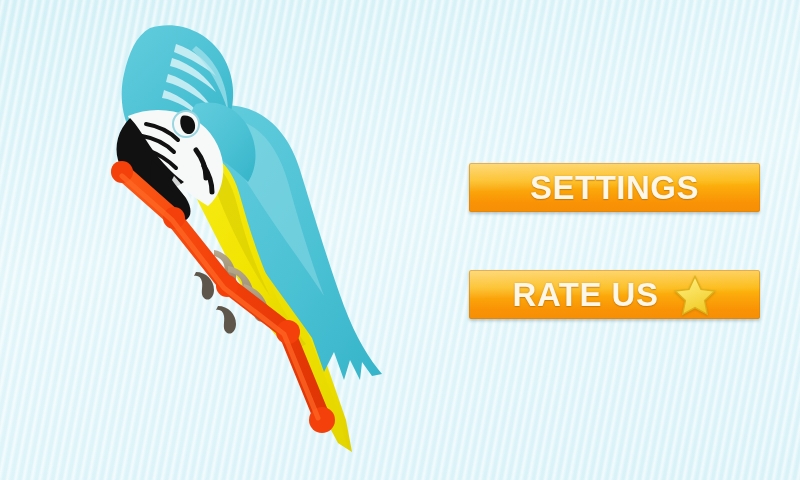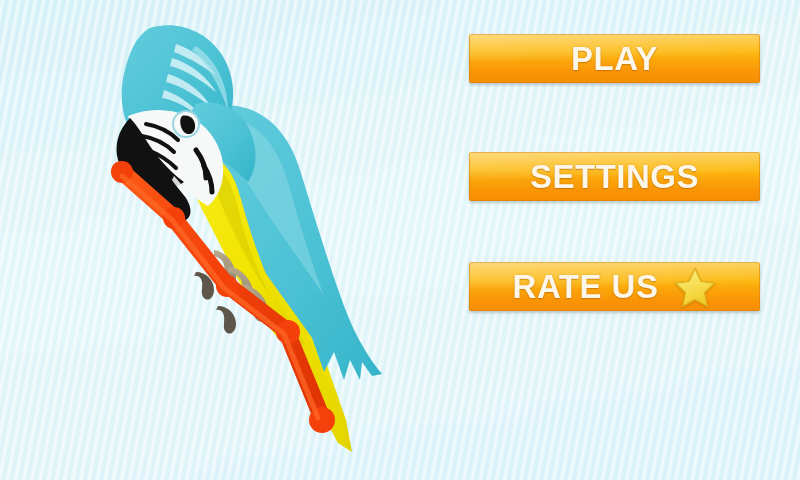"PLAY" button.menu-button { html: <button> <span>PLAY</span> </button> -> none }
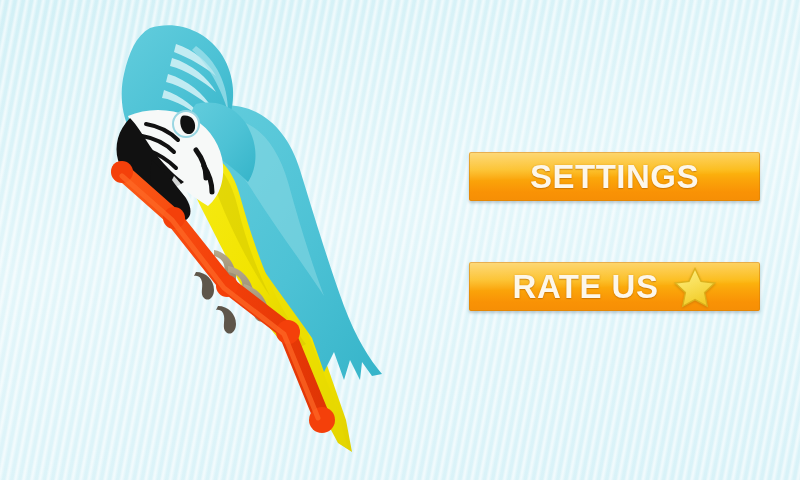"SETTINGS" #btn-settings { top: 152px -> 163px }
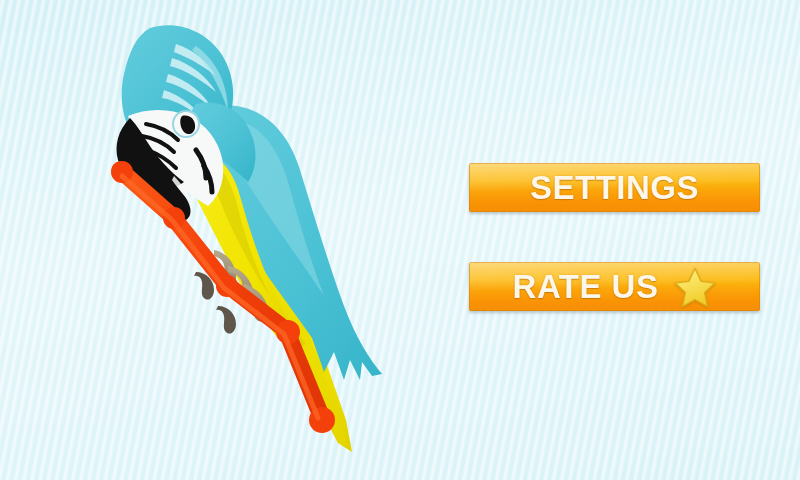"RATE US" #btn-rate { top: 262px -> 270px }
